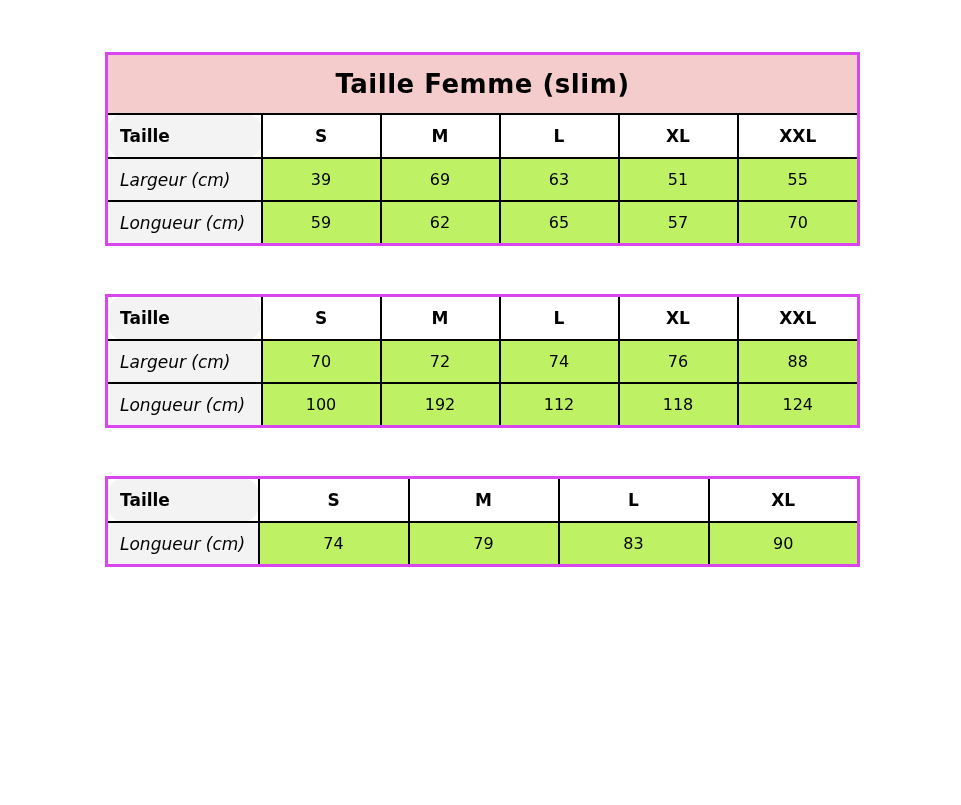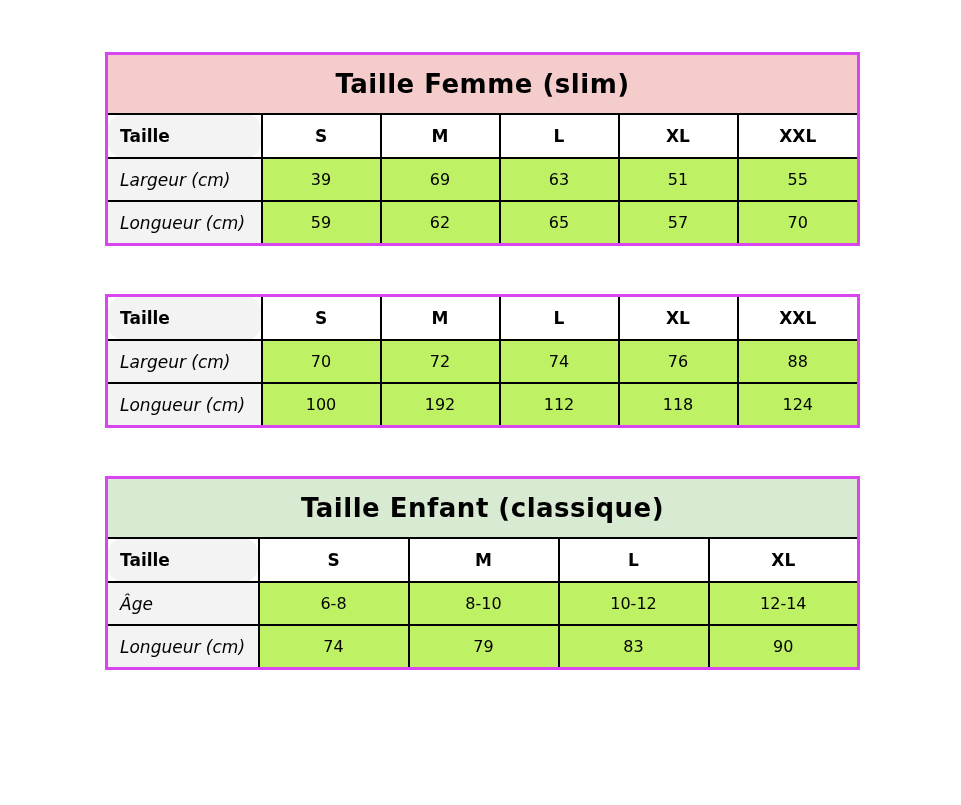"Taille Enfant (classique)" tr { html: <tr> <td>Taille Enfant (classique)</td> </tr> -> none }
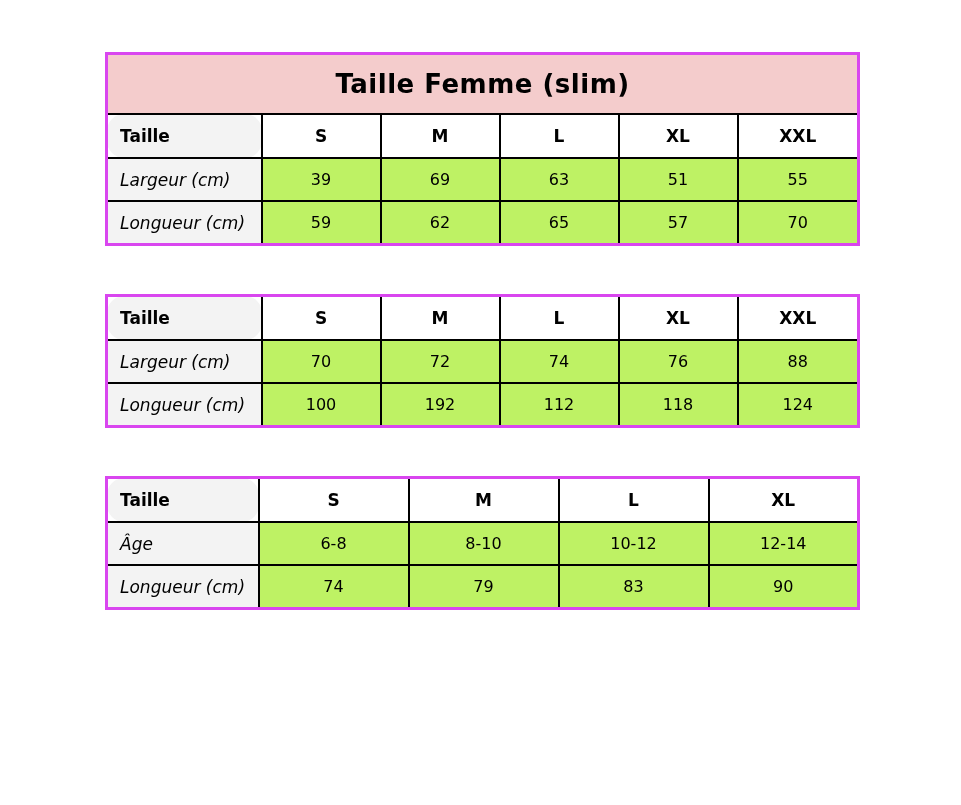"Âge" tr { html: <tr> <td>Âge</td> <td>6-8</td> <td>8-10</td> <td>10-12</td> <td>12-14</td> </tr> -> none }
